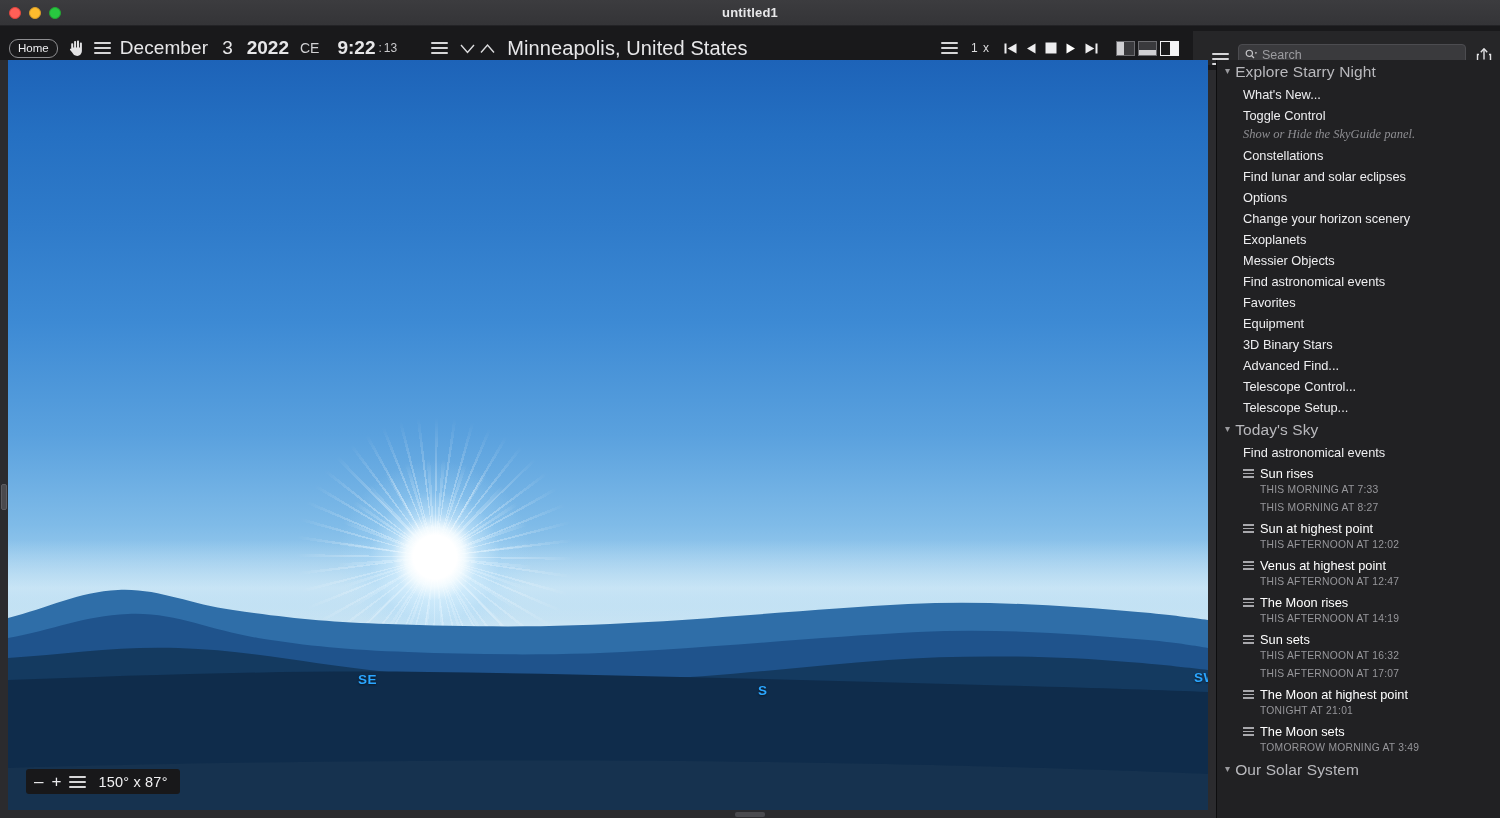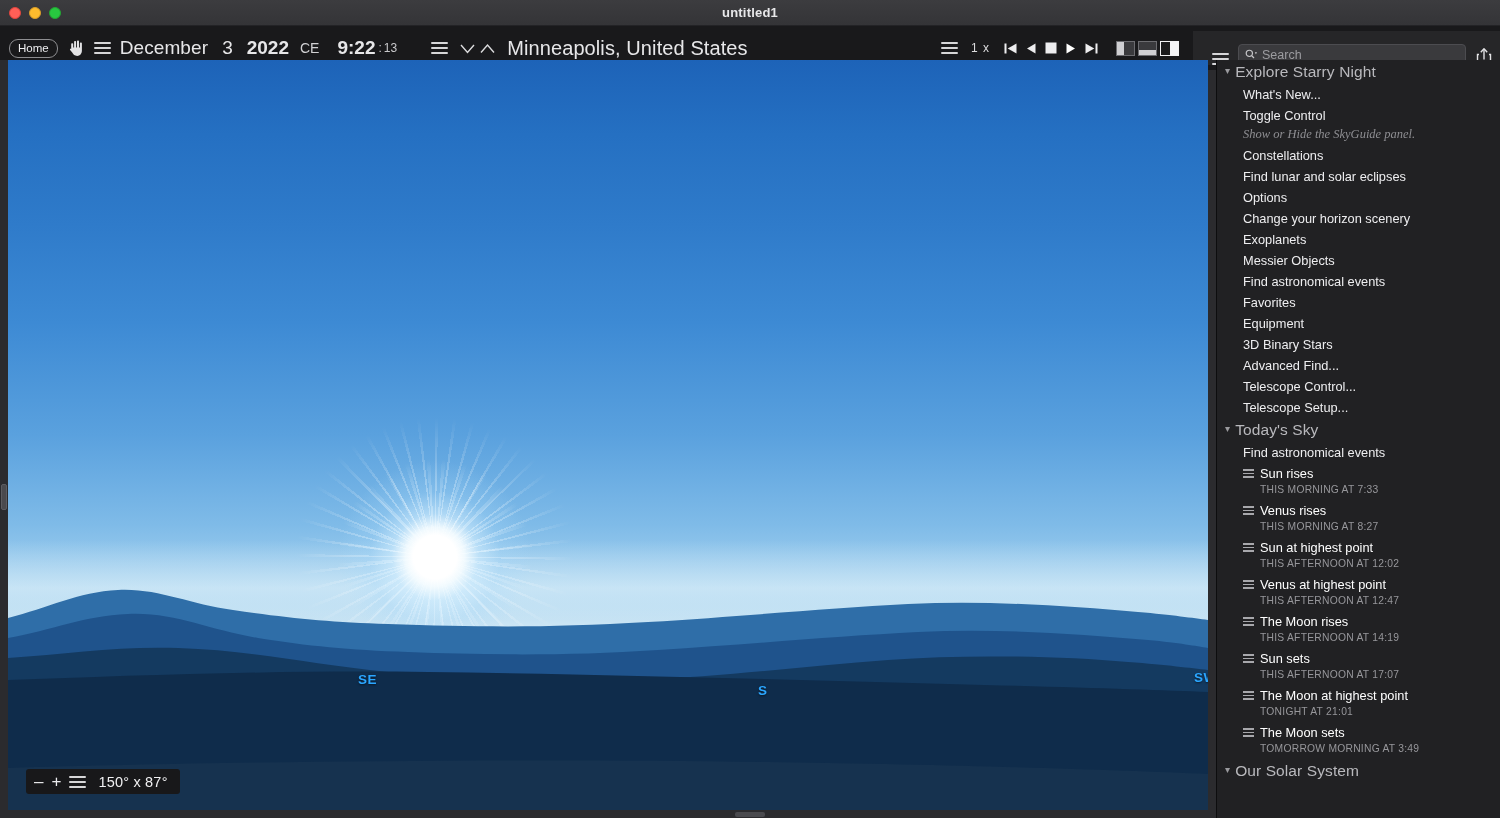"Venus rises" div.sb-event { html: <div> <span> <i></i> <i></i> <i></i> </span> <span>Venus rises</span> </div> -> none }
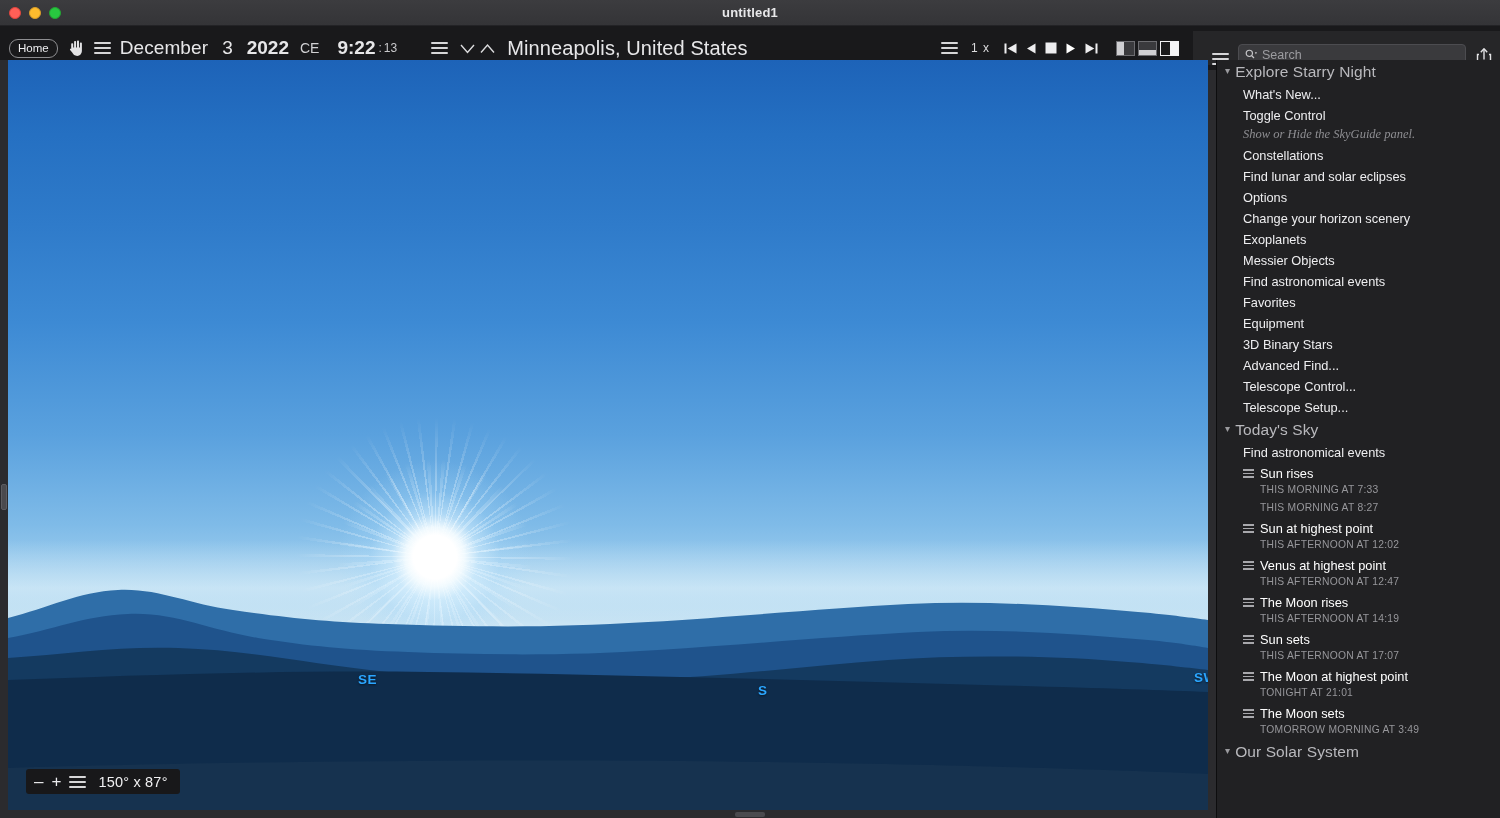"THIS AFTERNOON AT 16:32" div.sb-time { html: none -> <div>THIS AFTERNOON AT 16:32</div> }
